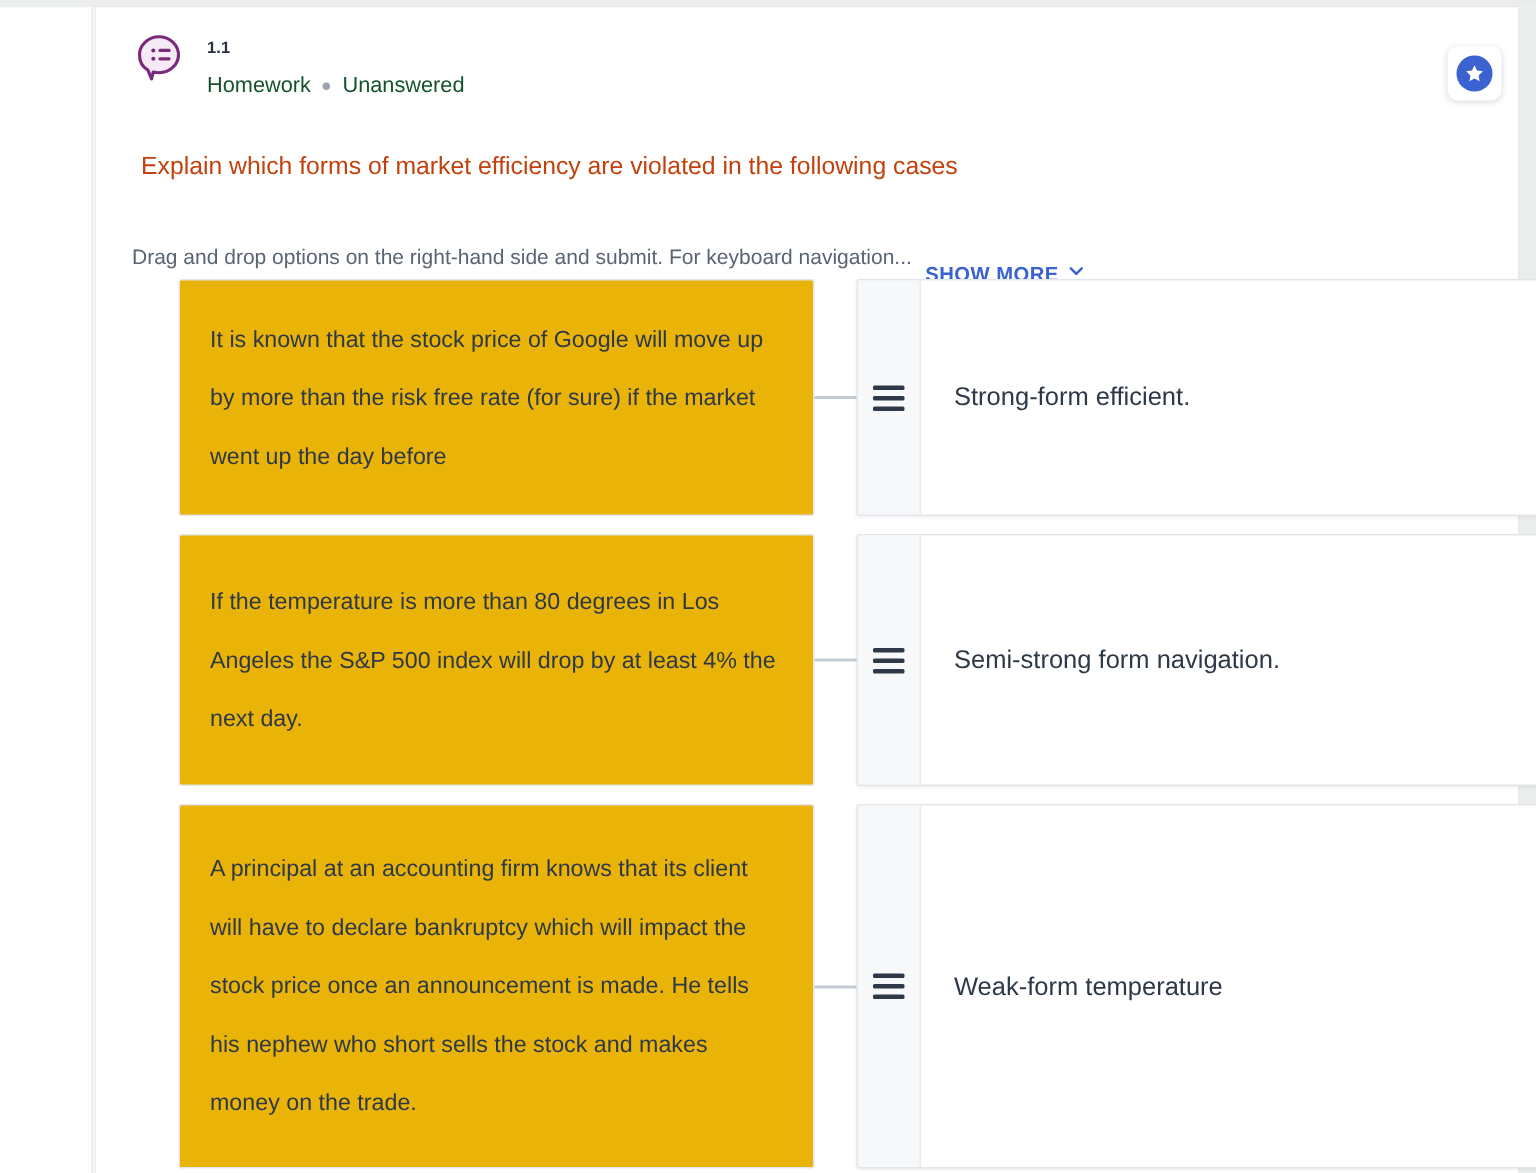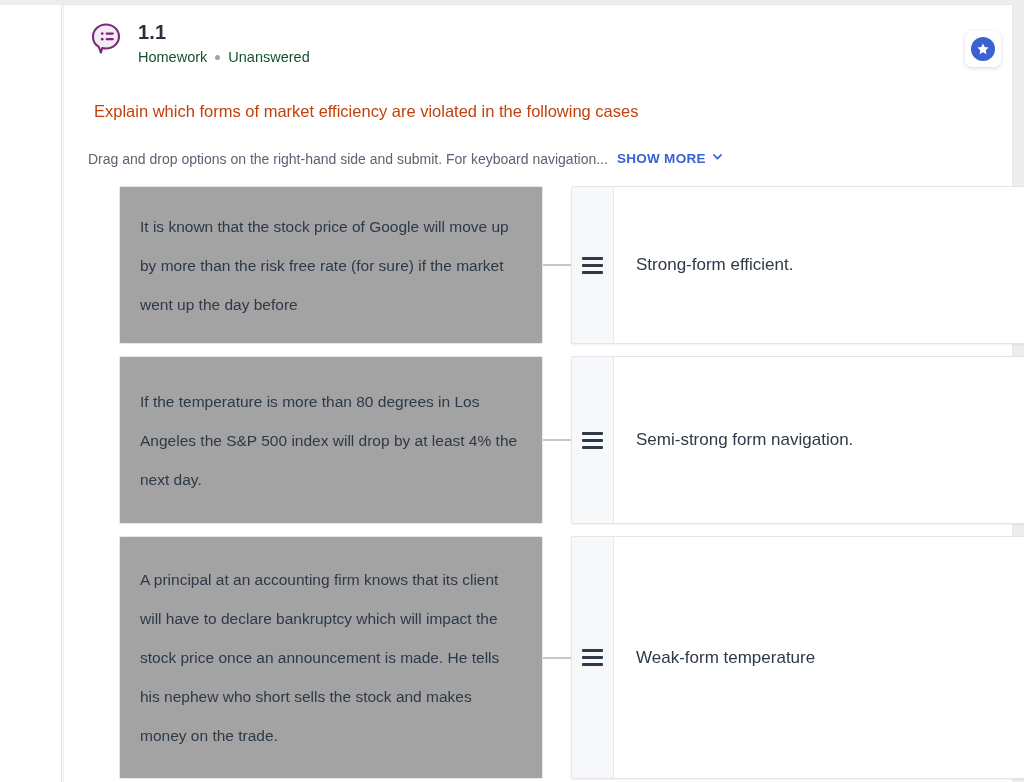"1.1" .q-number { font-size: 20px -> 11px }
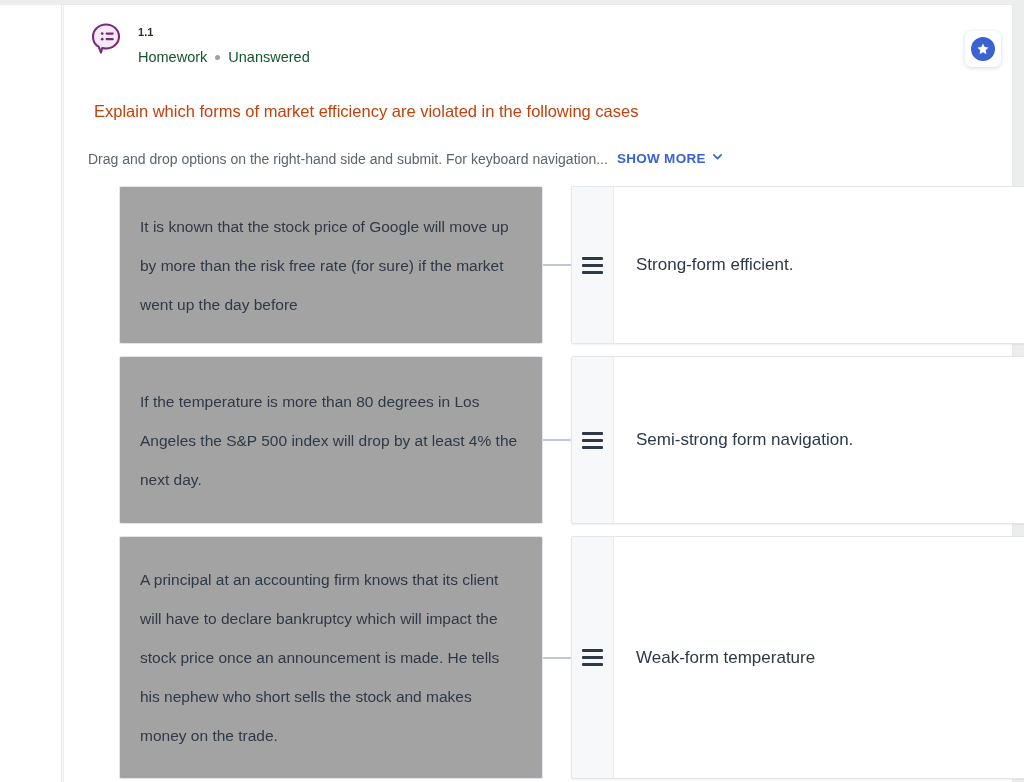"SHOW MORE" .show-more { margin-top: none -> 24px }
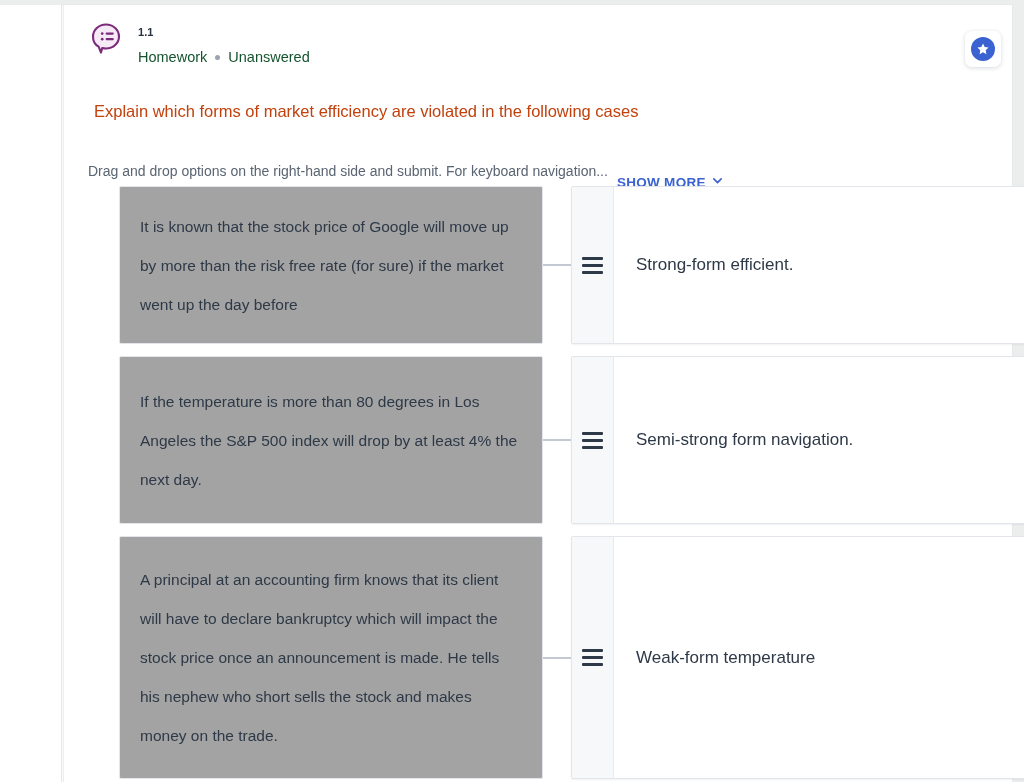"It is known that the" .prompt-card { background: #a3a3a3 -> #eab308 }
